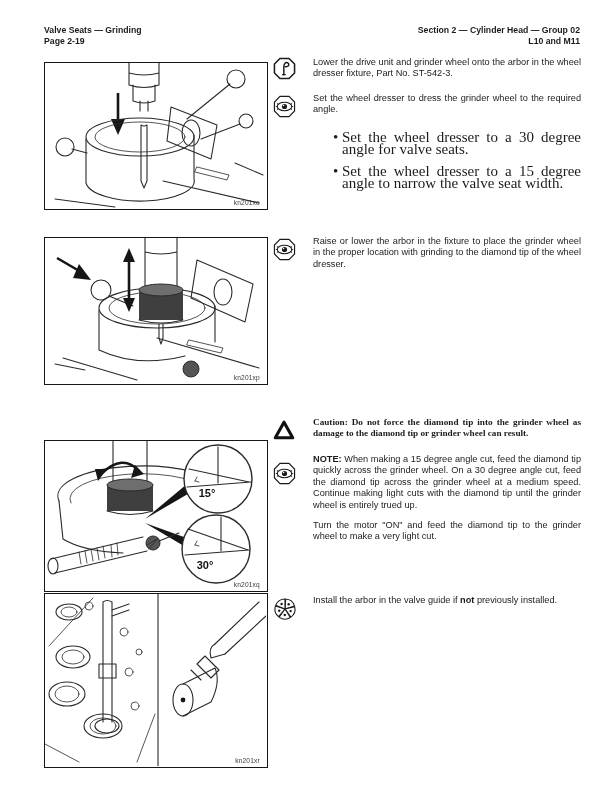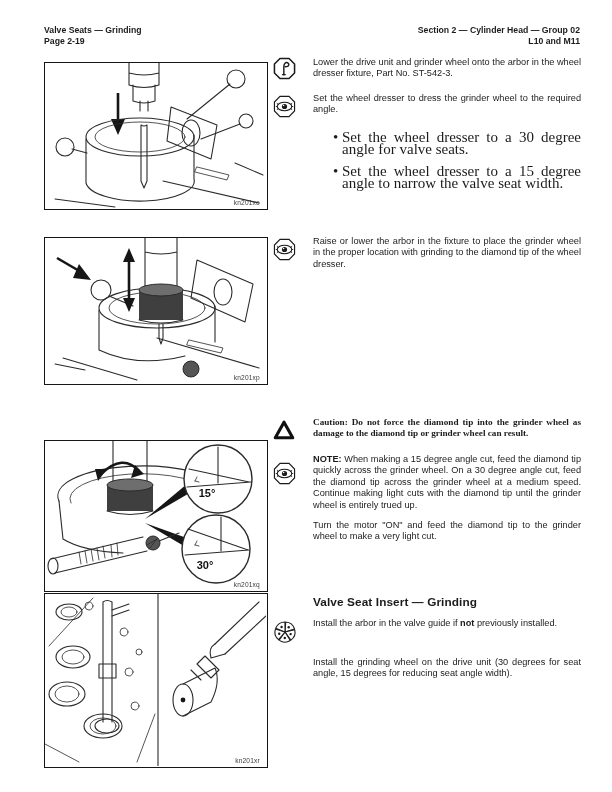"Valve Seat Insert — Grinding" h2.insert { html: <h2>Valve Seat Insert — Grinding</h2> -> none }
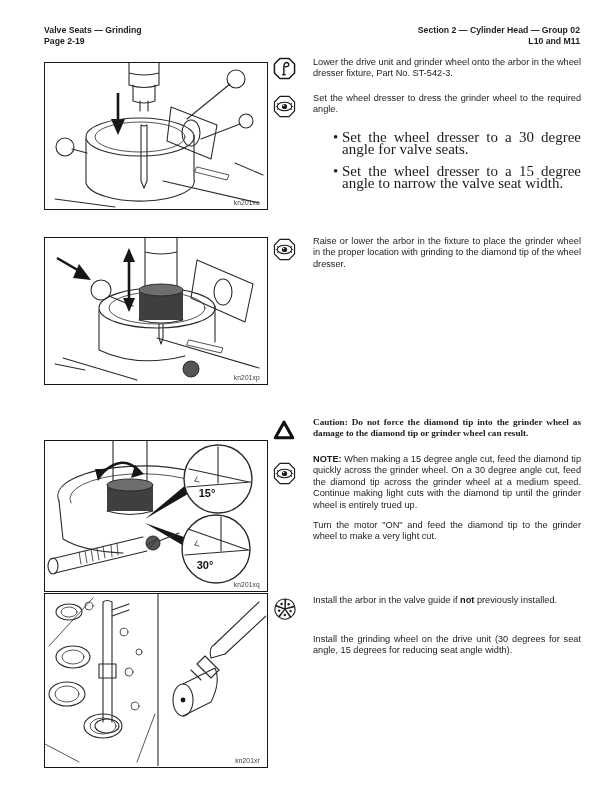"Install the grinding wheel on" div.trow { html: <div> <div></div> <div> <p>Install the grinding wheel on the drive unit (30 degrees for seat angle, 15 degrees for reducing seat angle width).</p> </div> </div> -> none }
